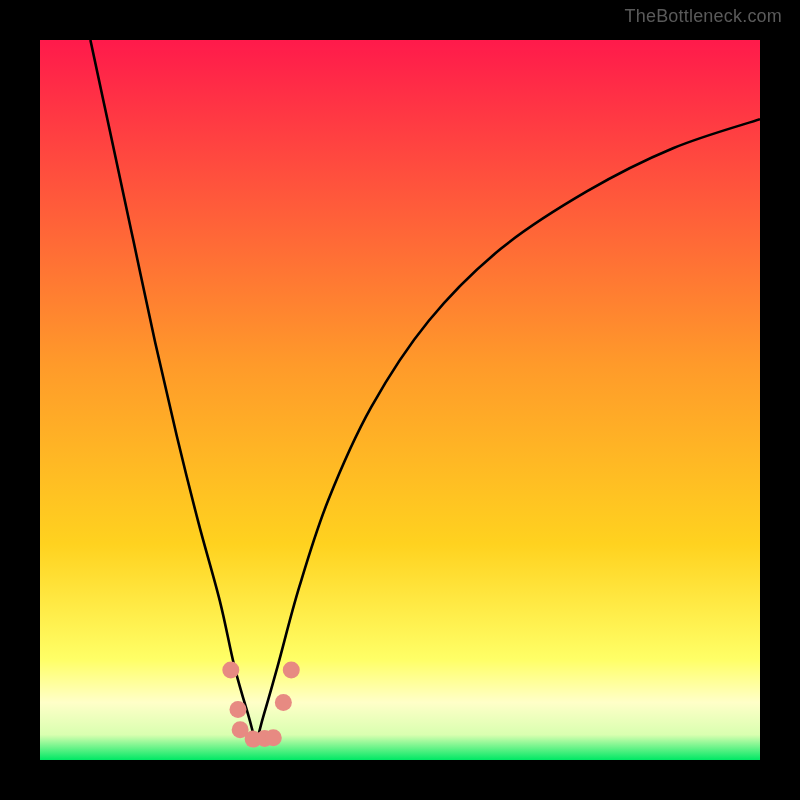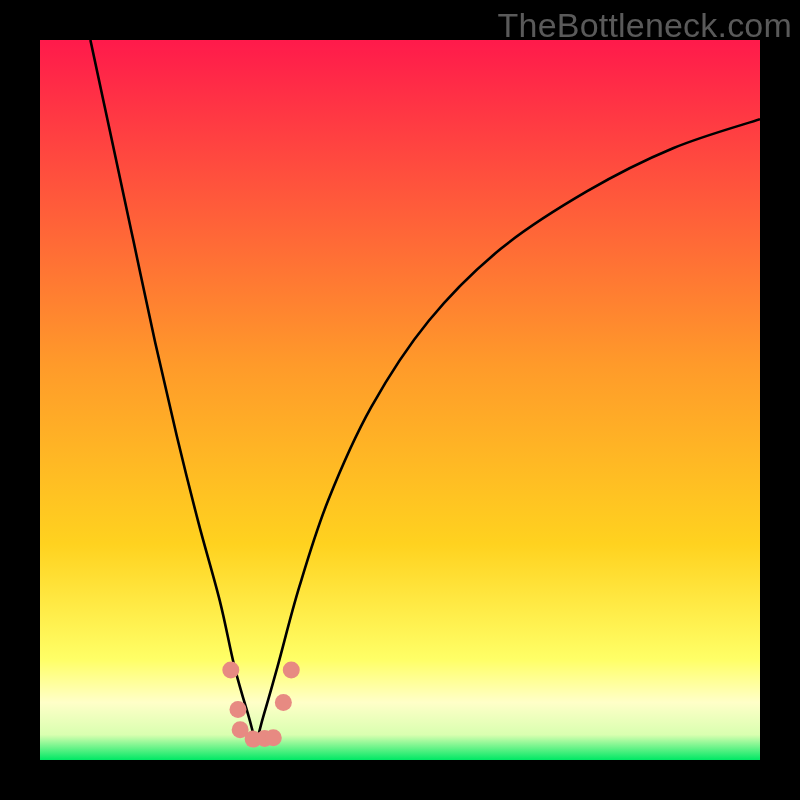"TheBottleneck.com" .watermark { font-size: 34px -> 18px; right: 8px -> 18px }
